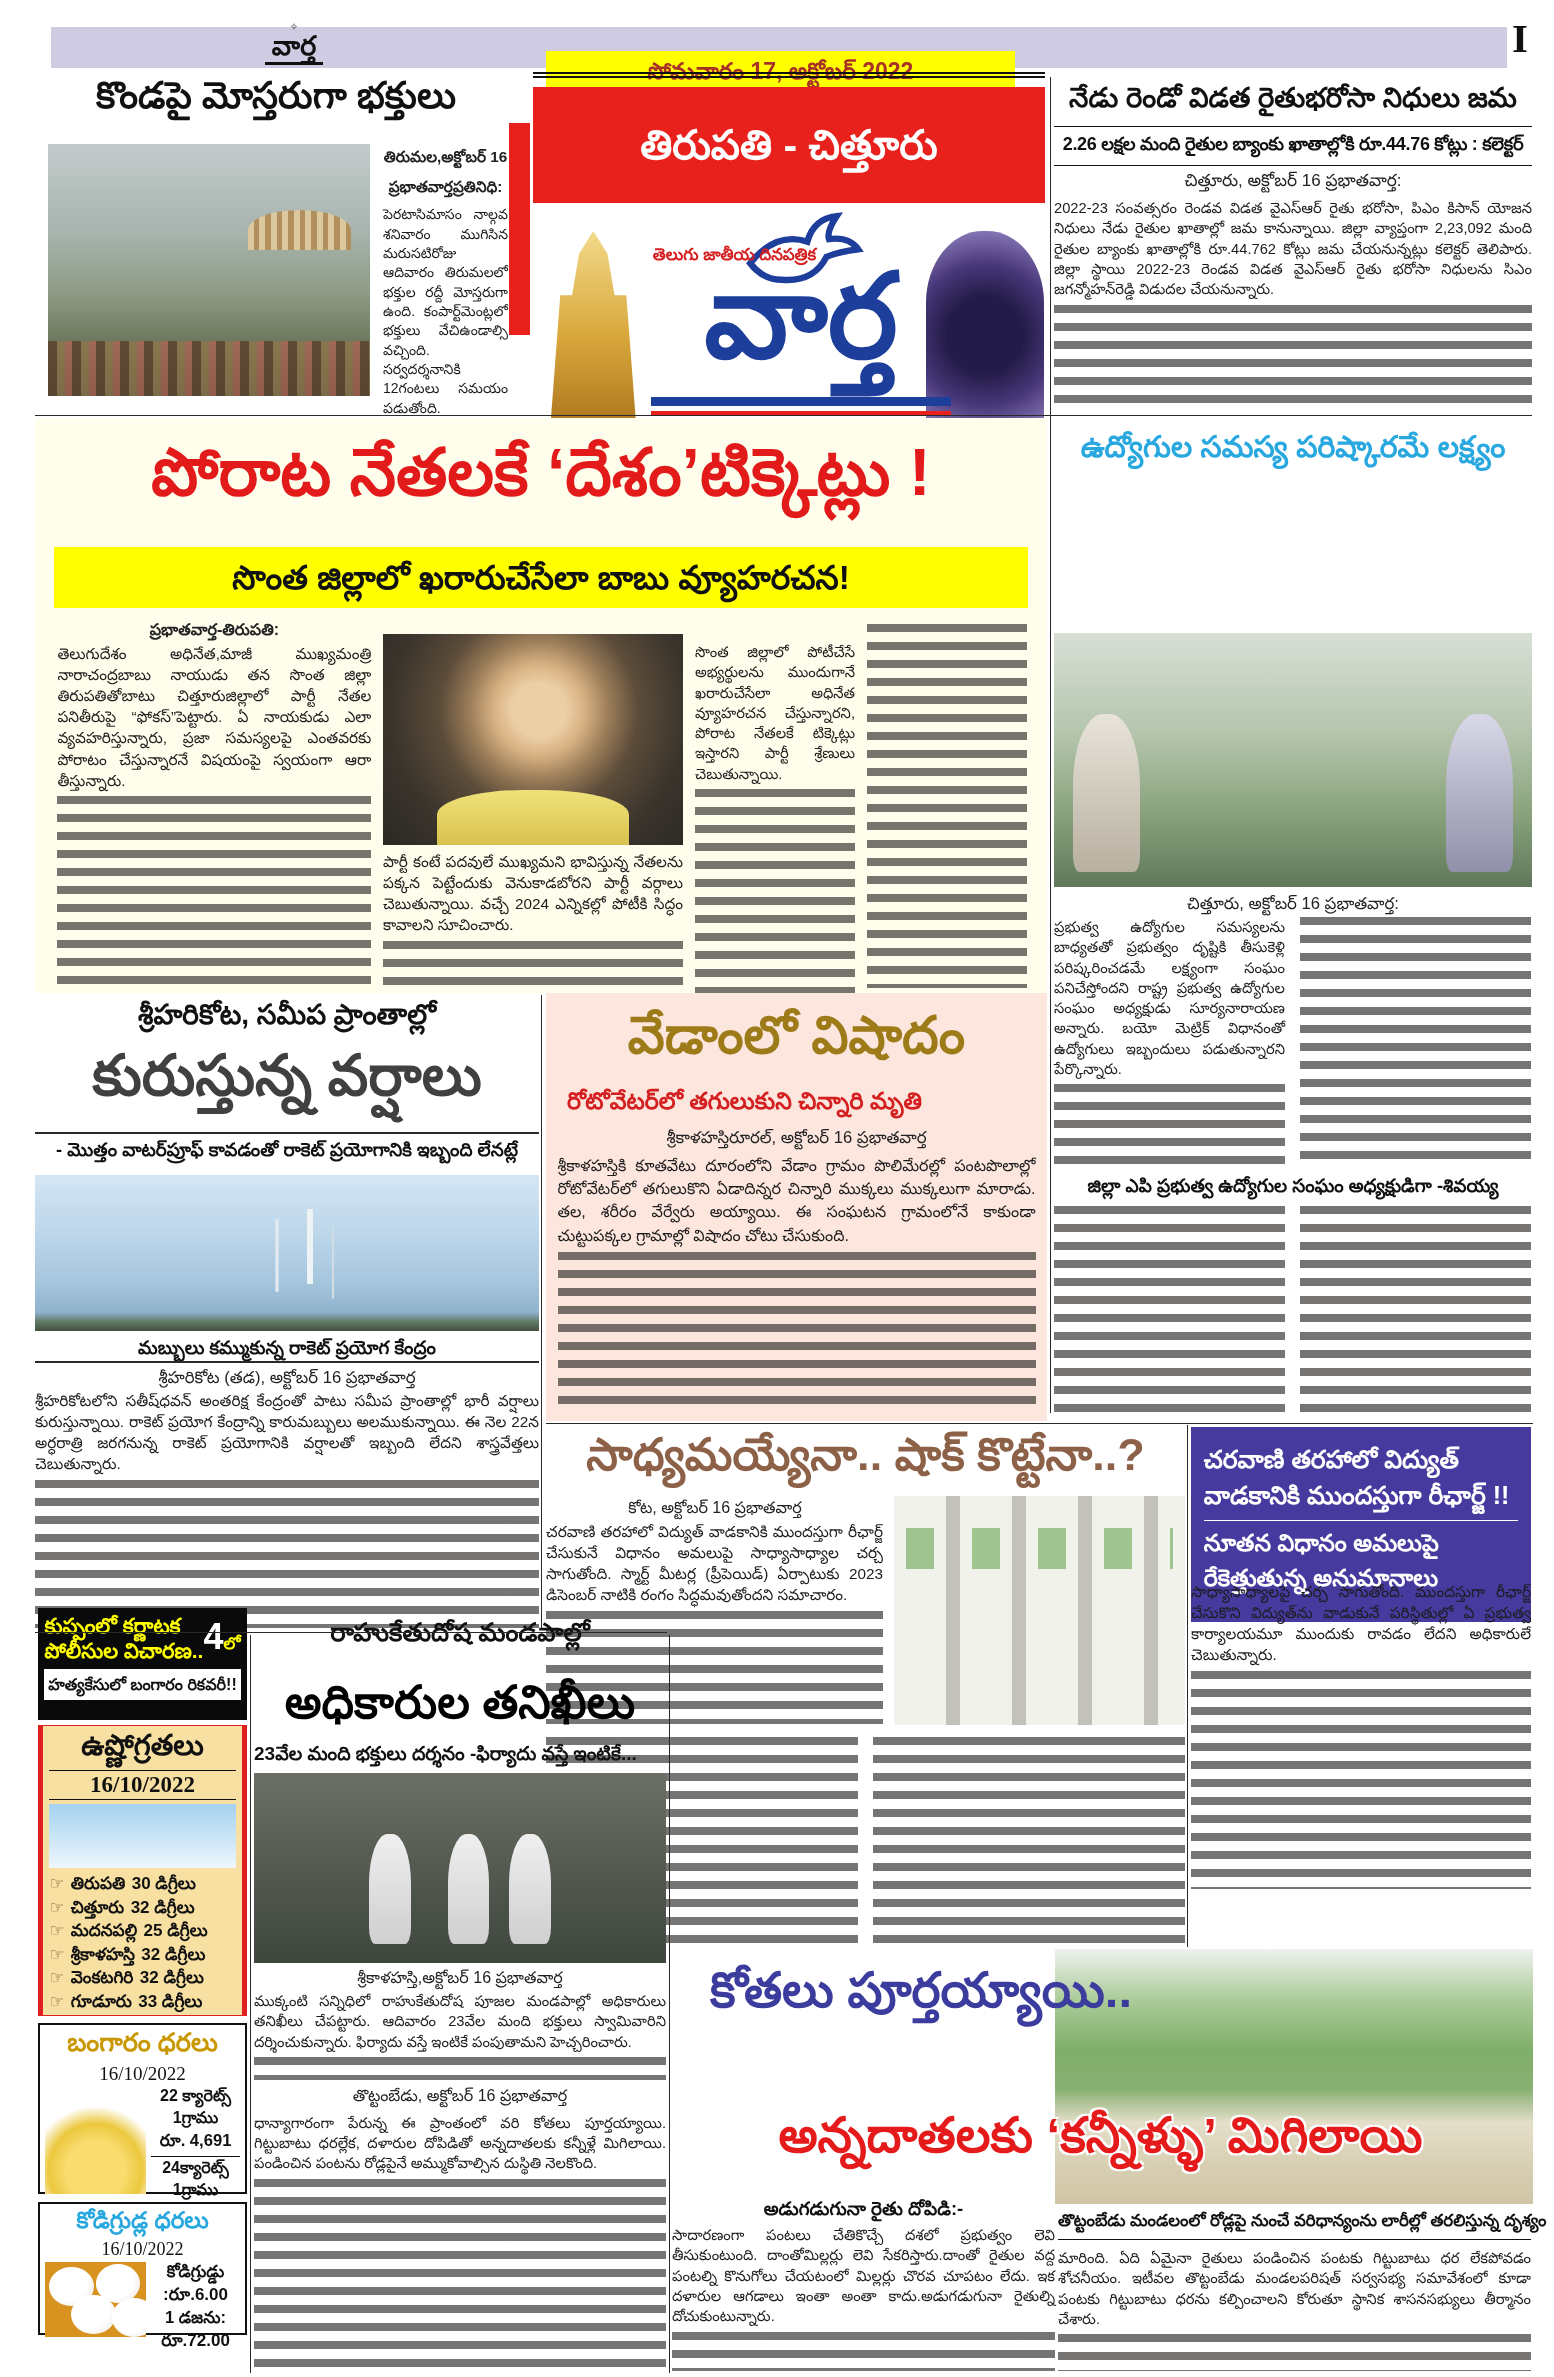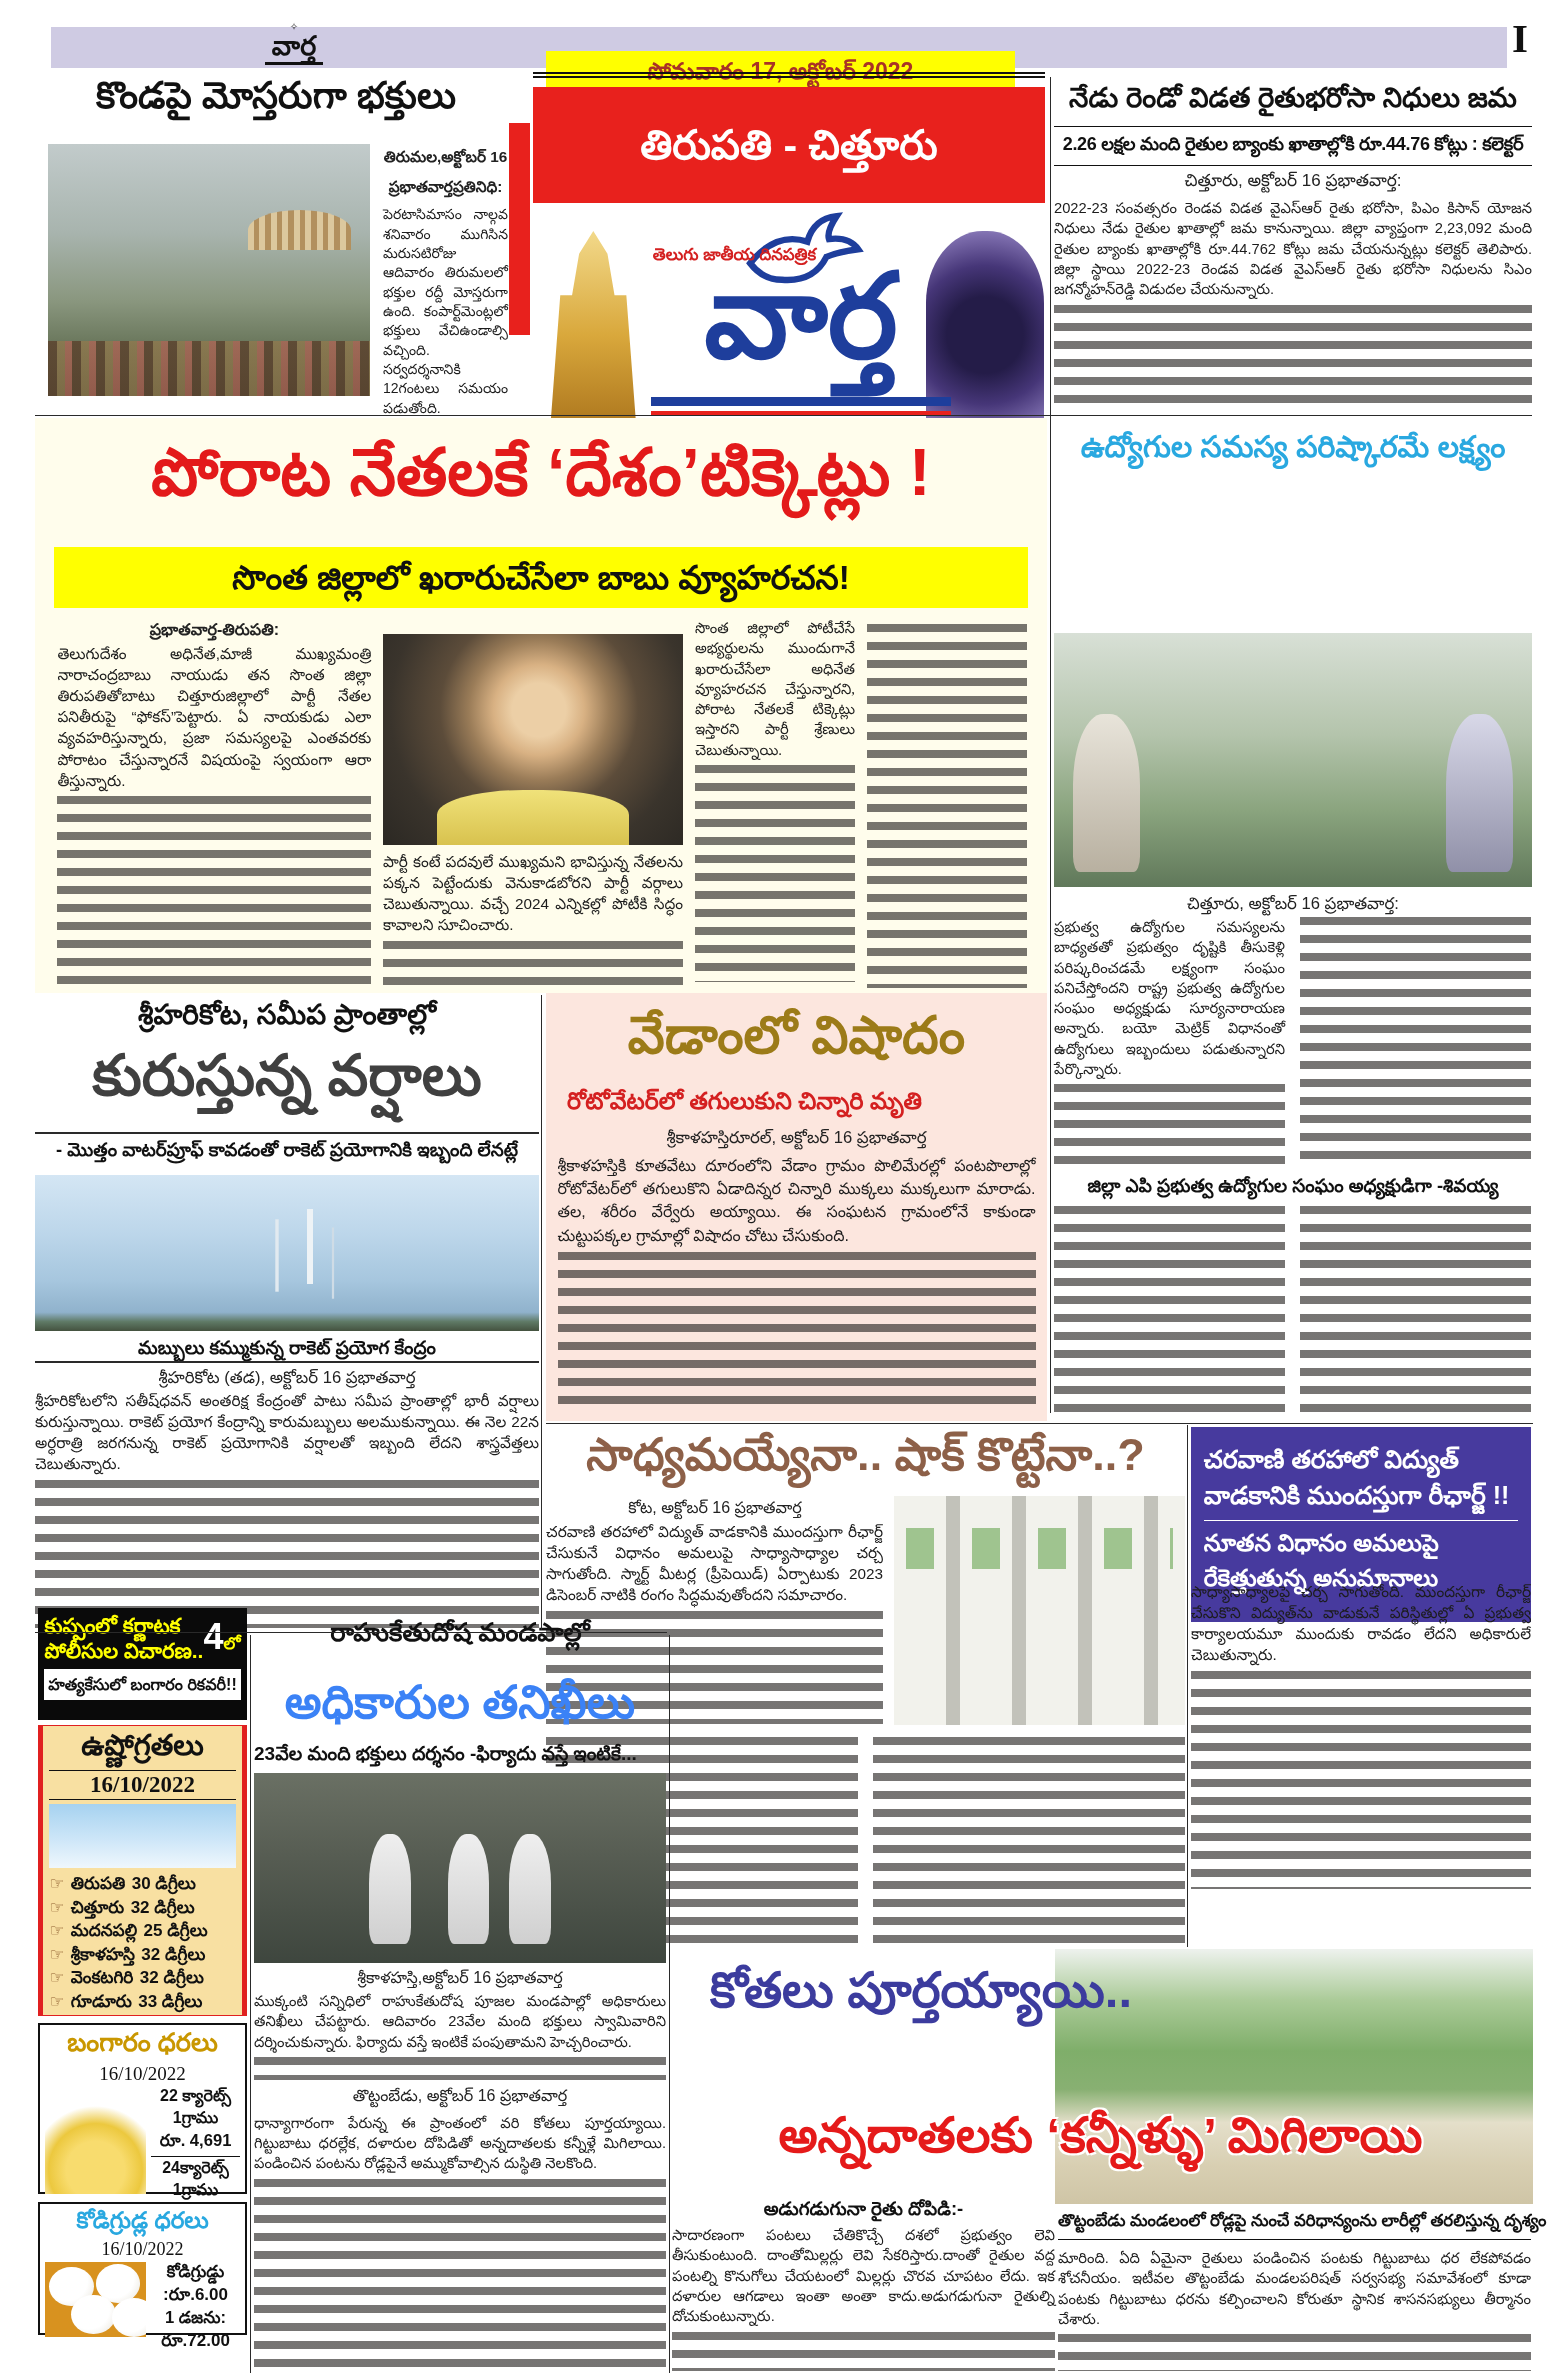"సొంత జిల్లాలో పోటీచేసే అభ్యర్థులను" div.abs { font-family: Liberation Serif, serif -> none; top: 200px -> 224px }
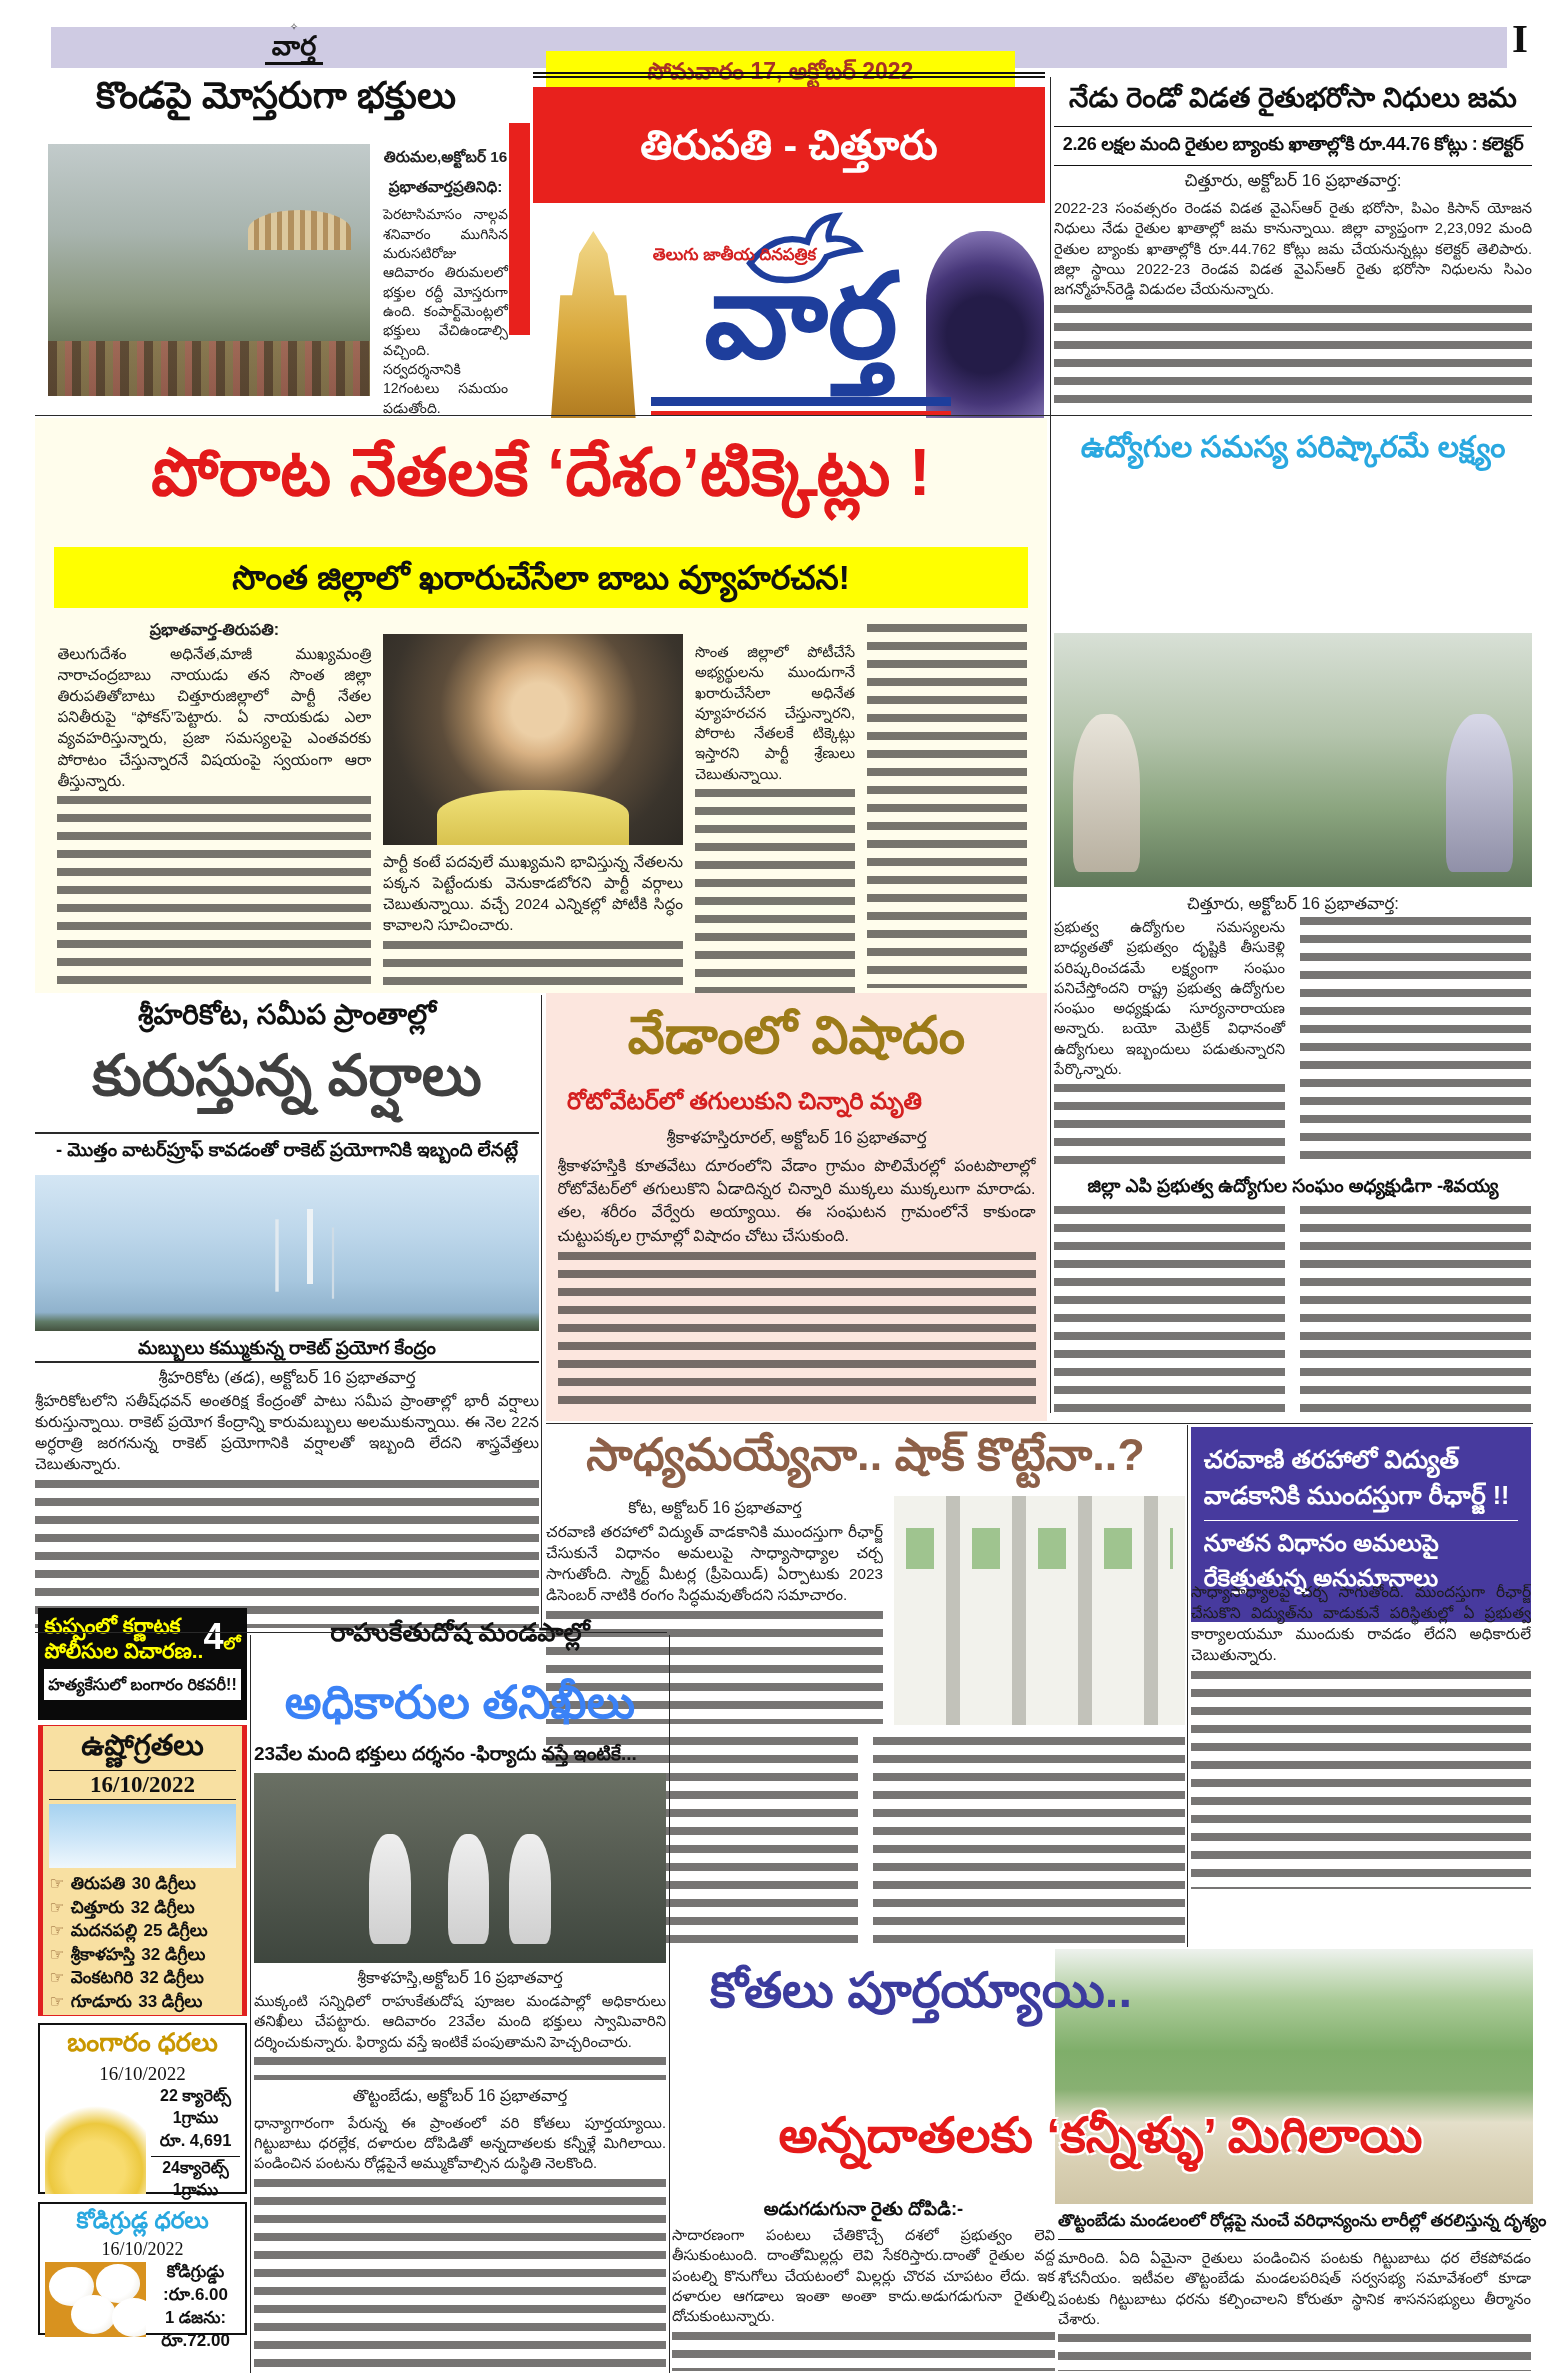"అధికారుల తనిఖీలు" div.abs { color: #3b82f6 -> #000000 }
